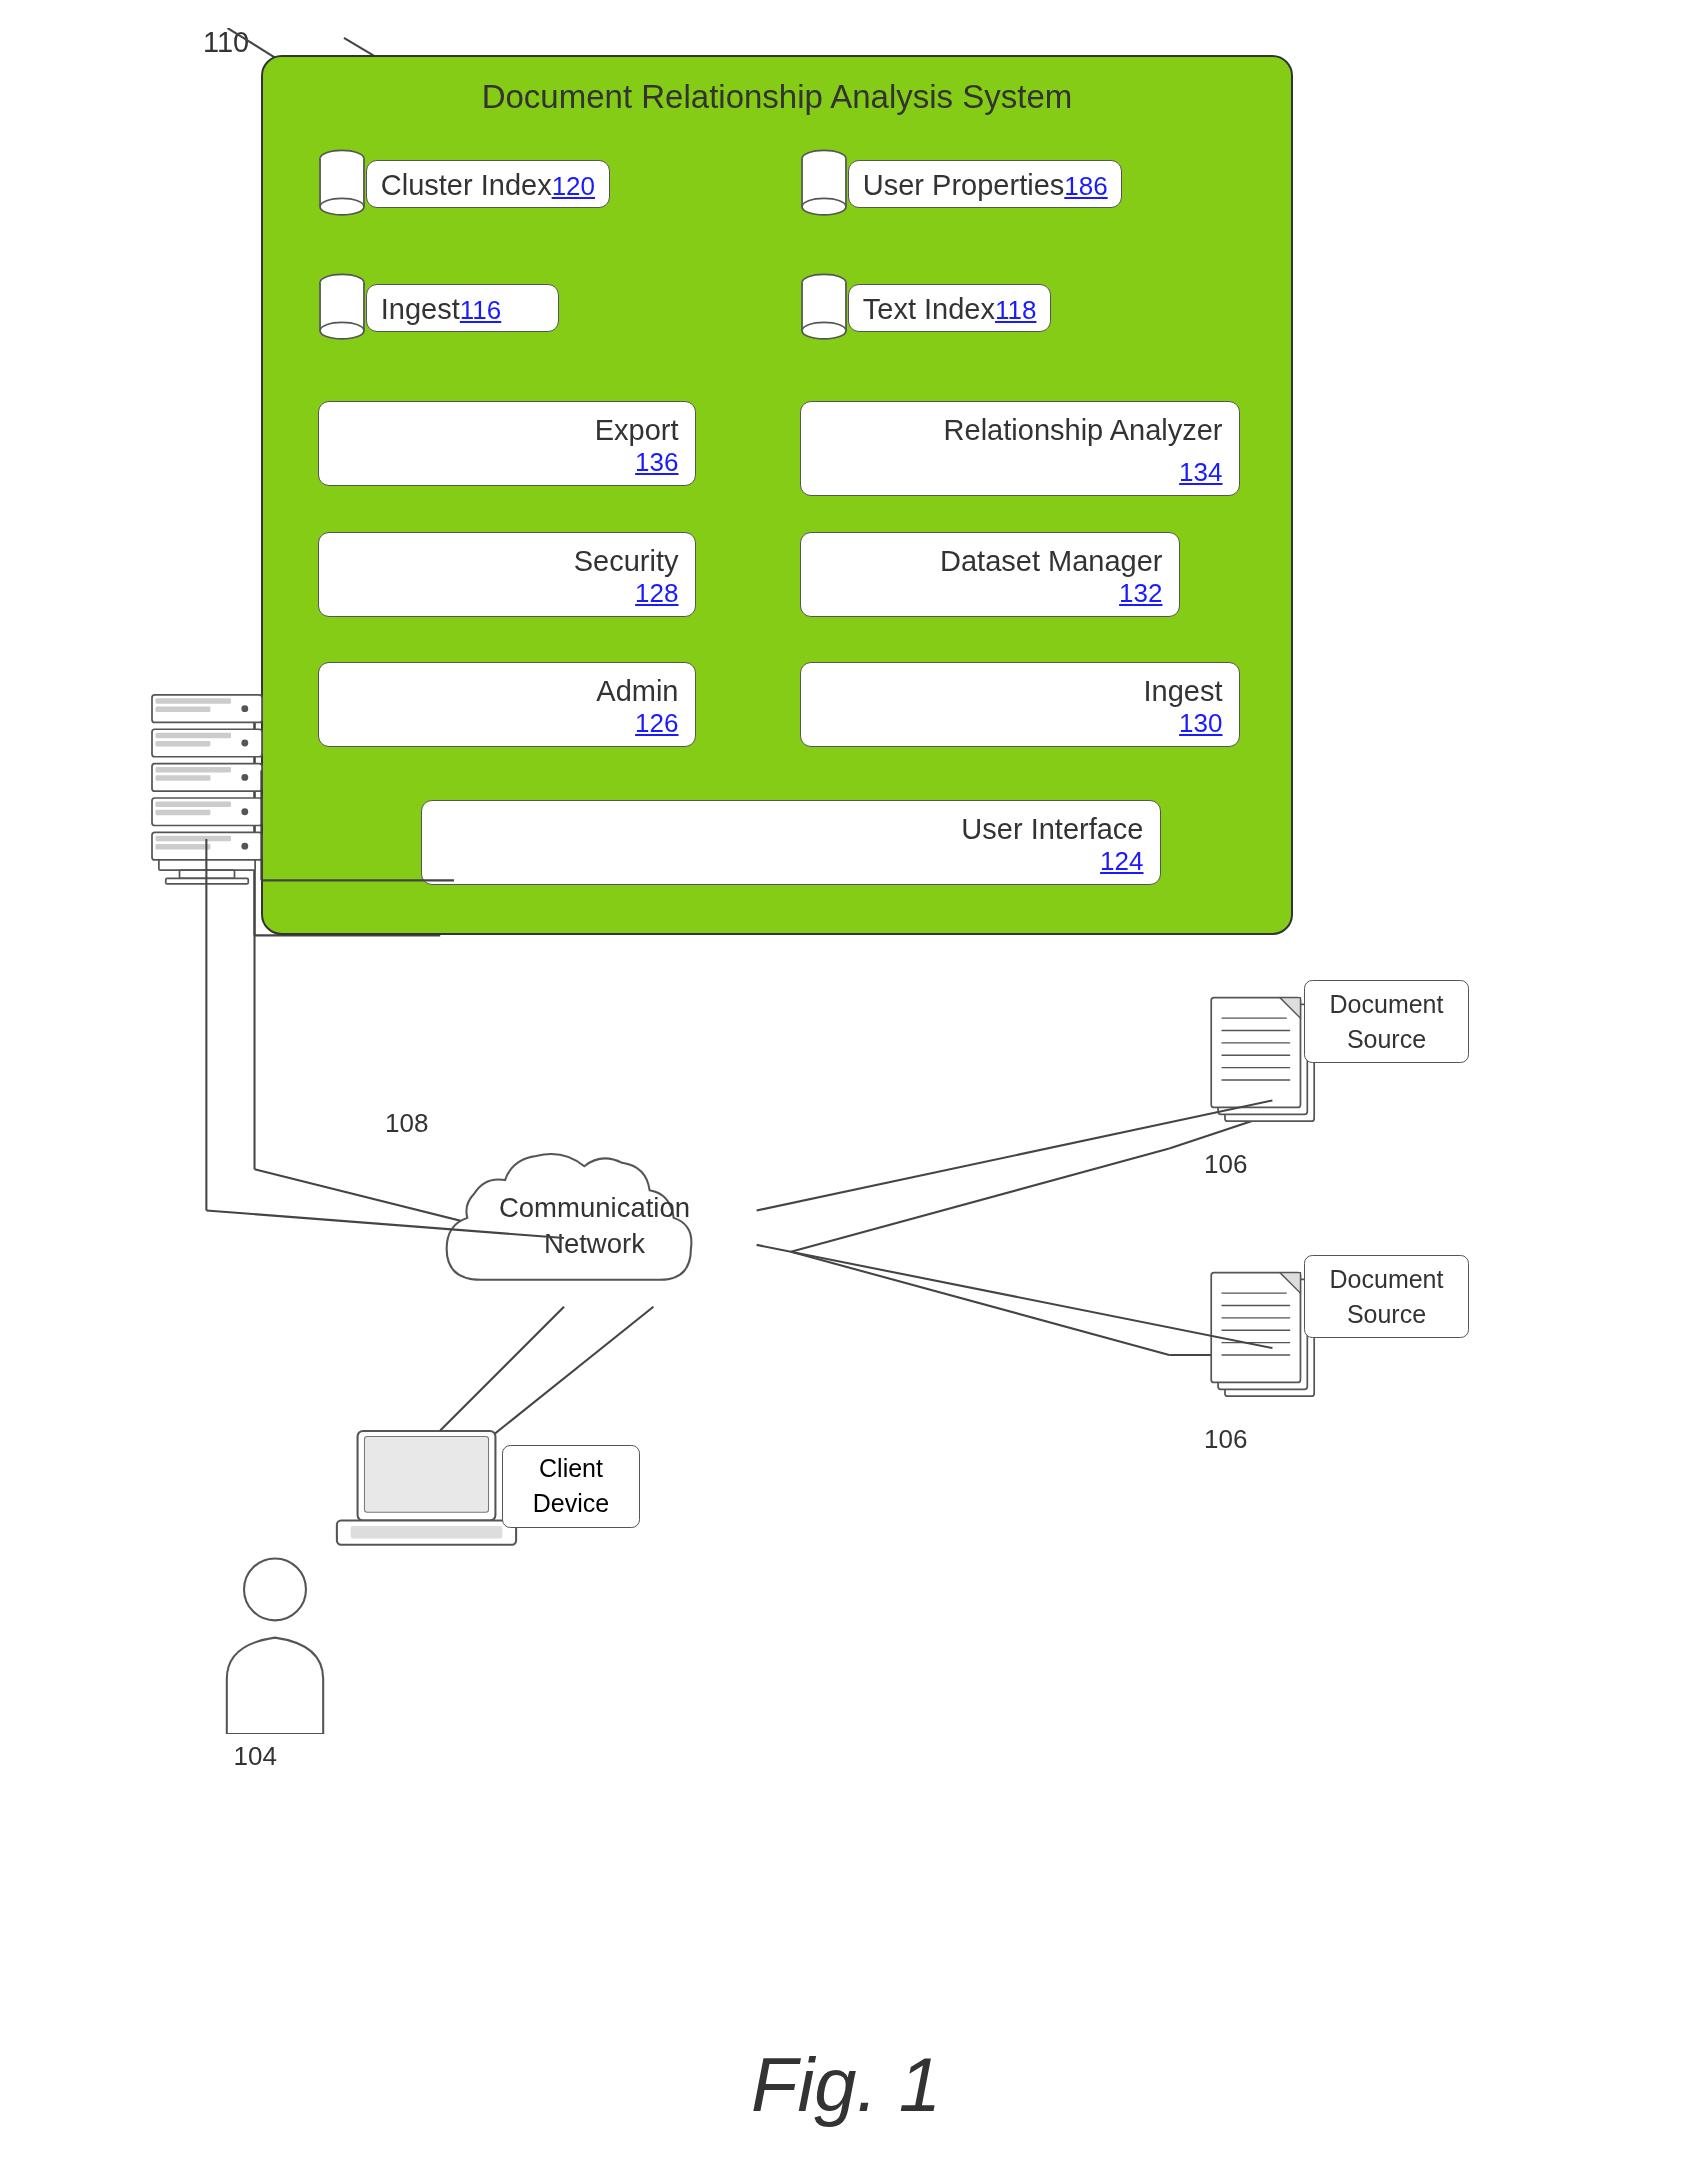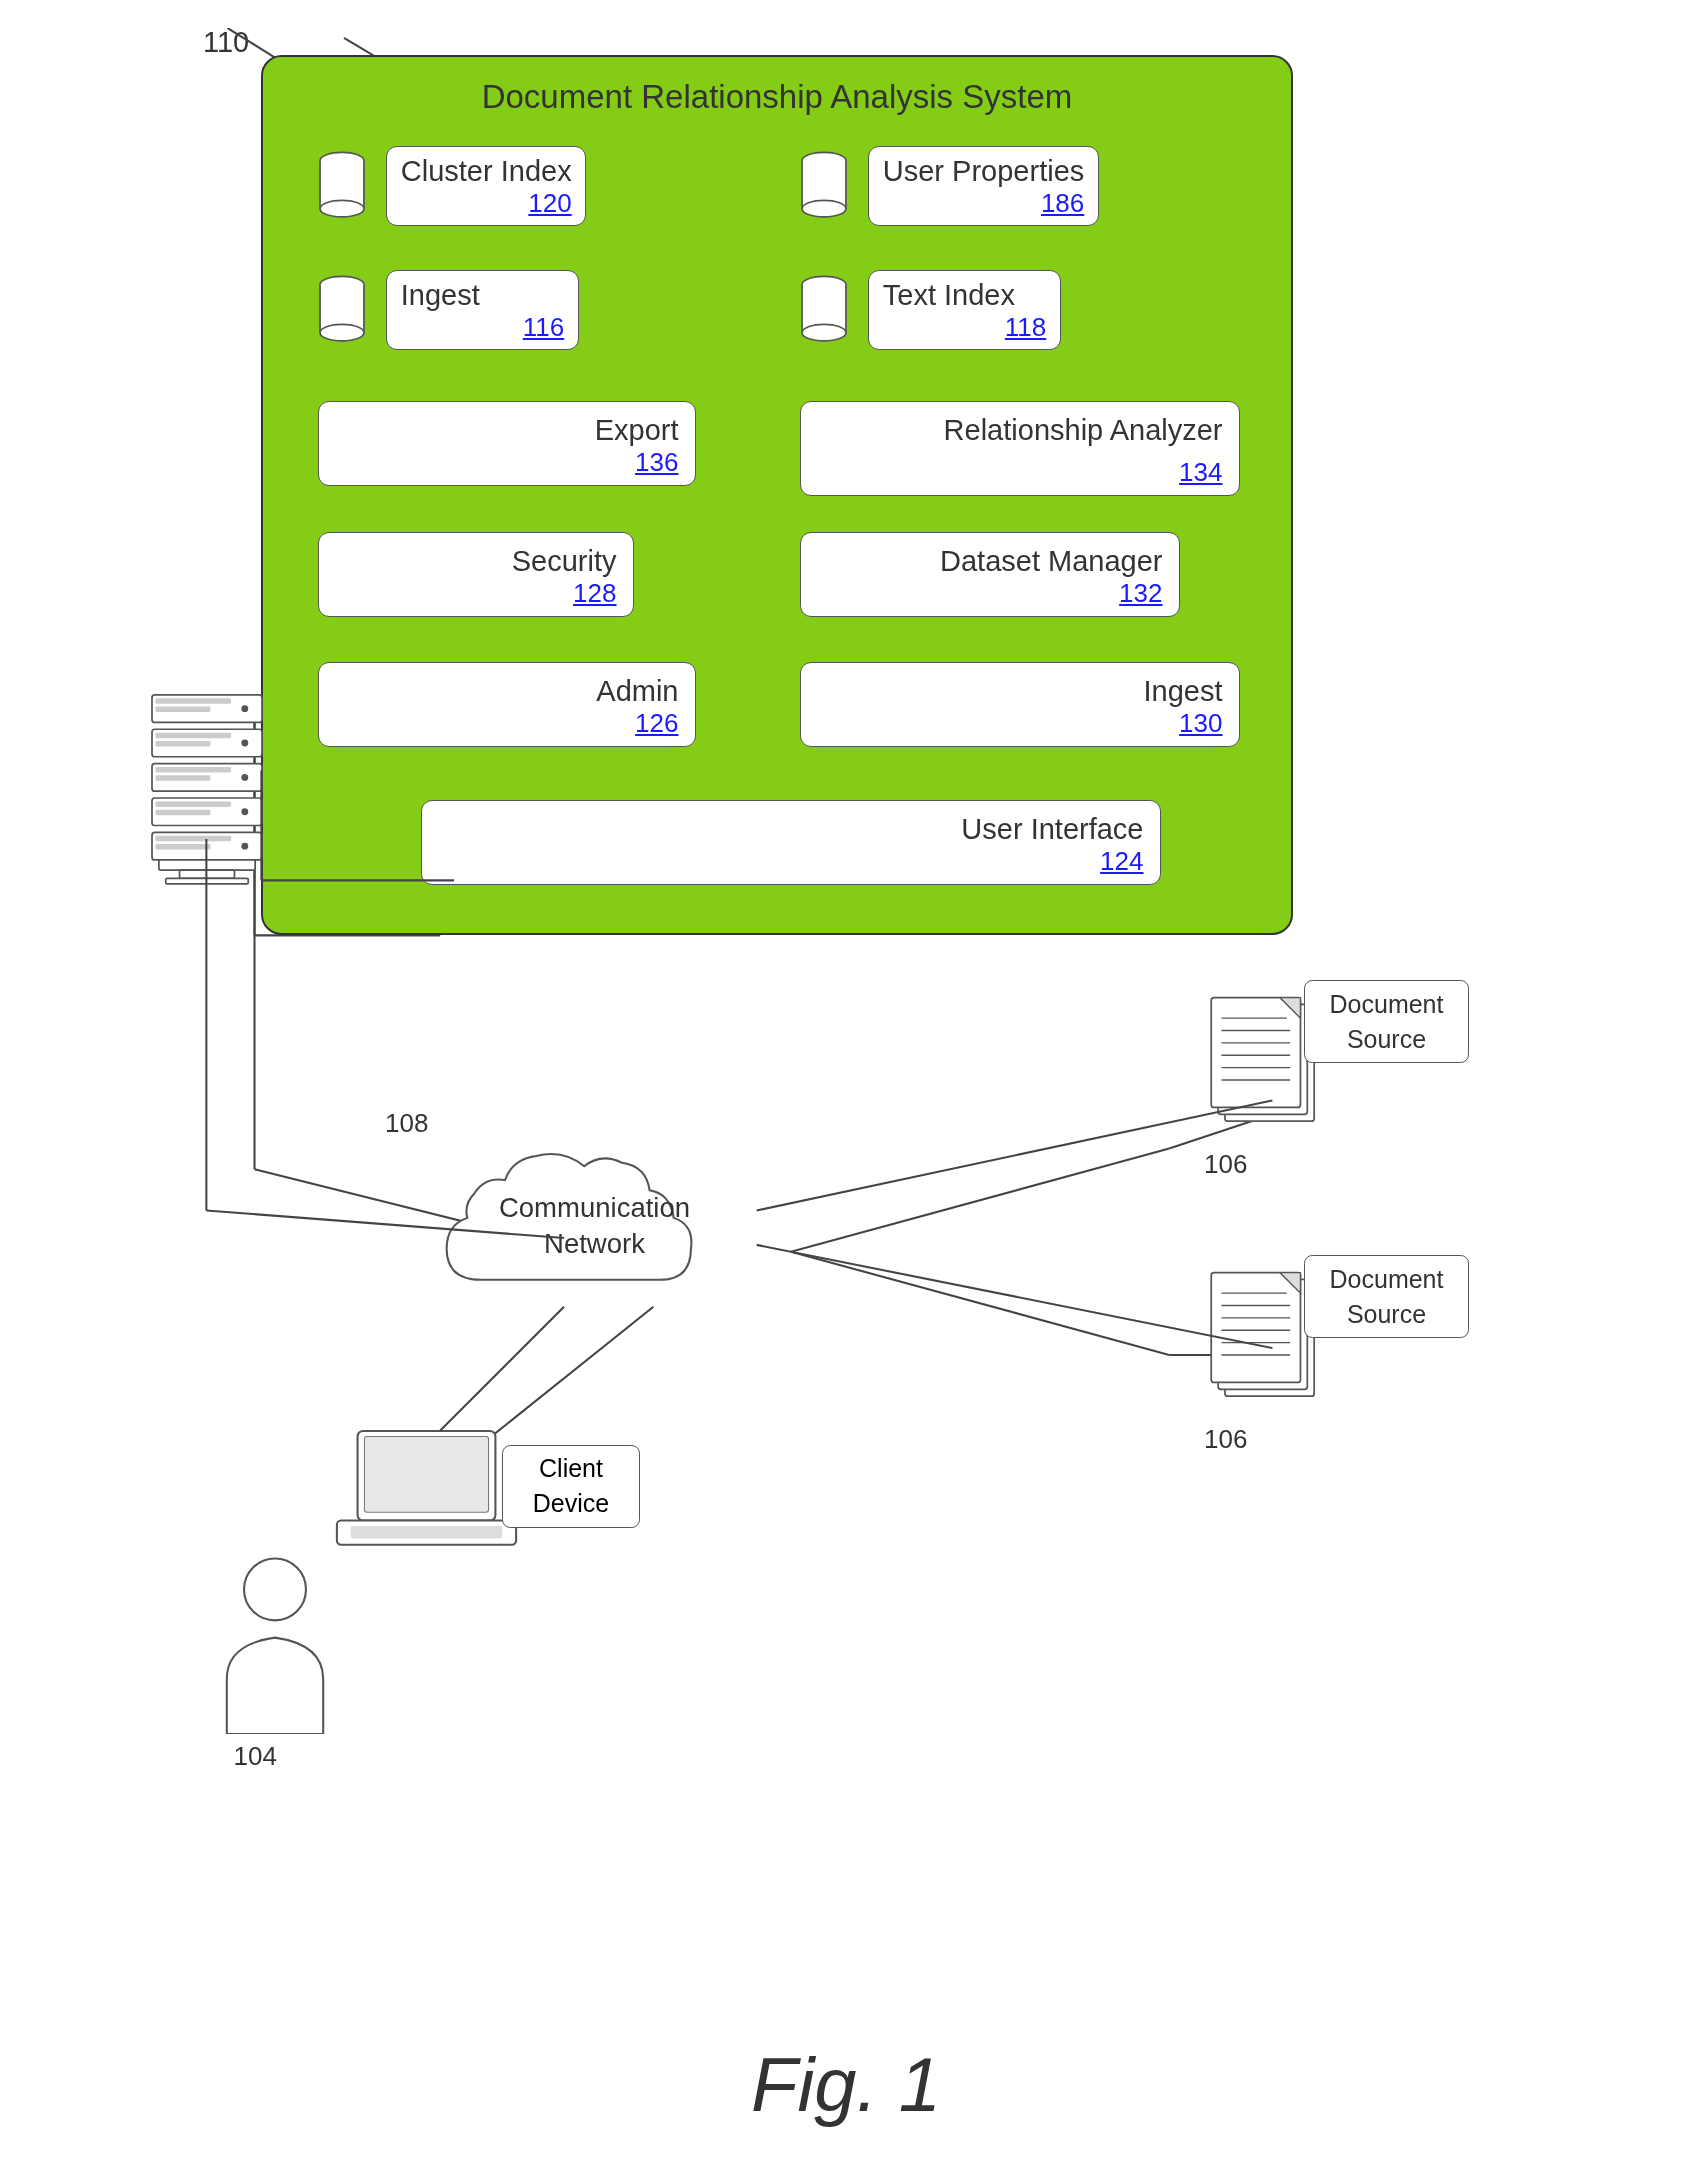"Cluster Index" .db-box { flex-direction: column -> none; margin-left: 20px -> none }
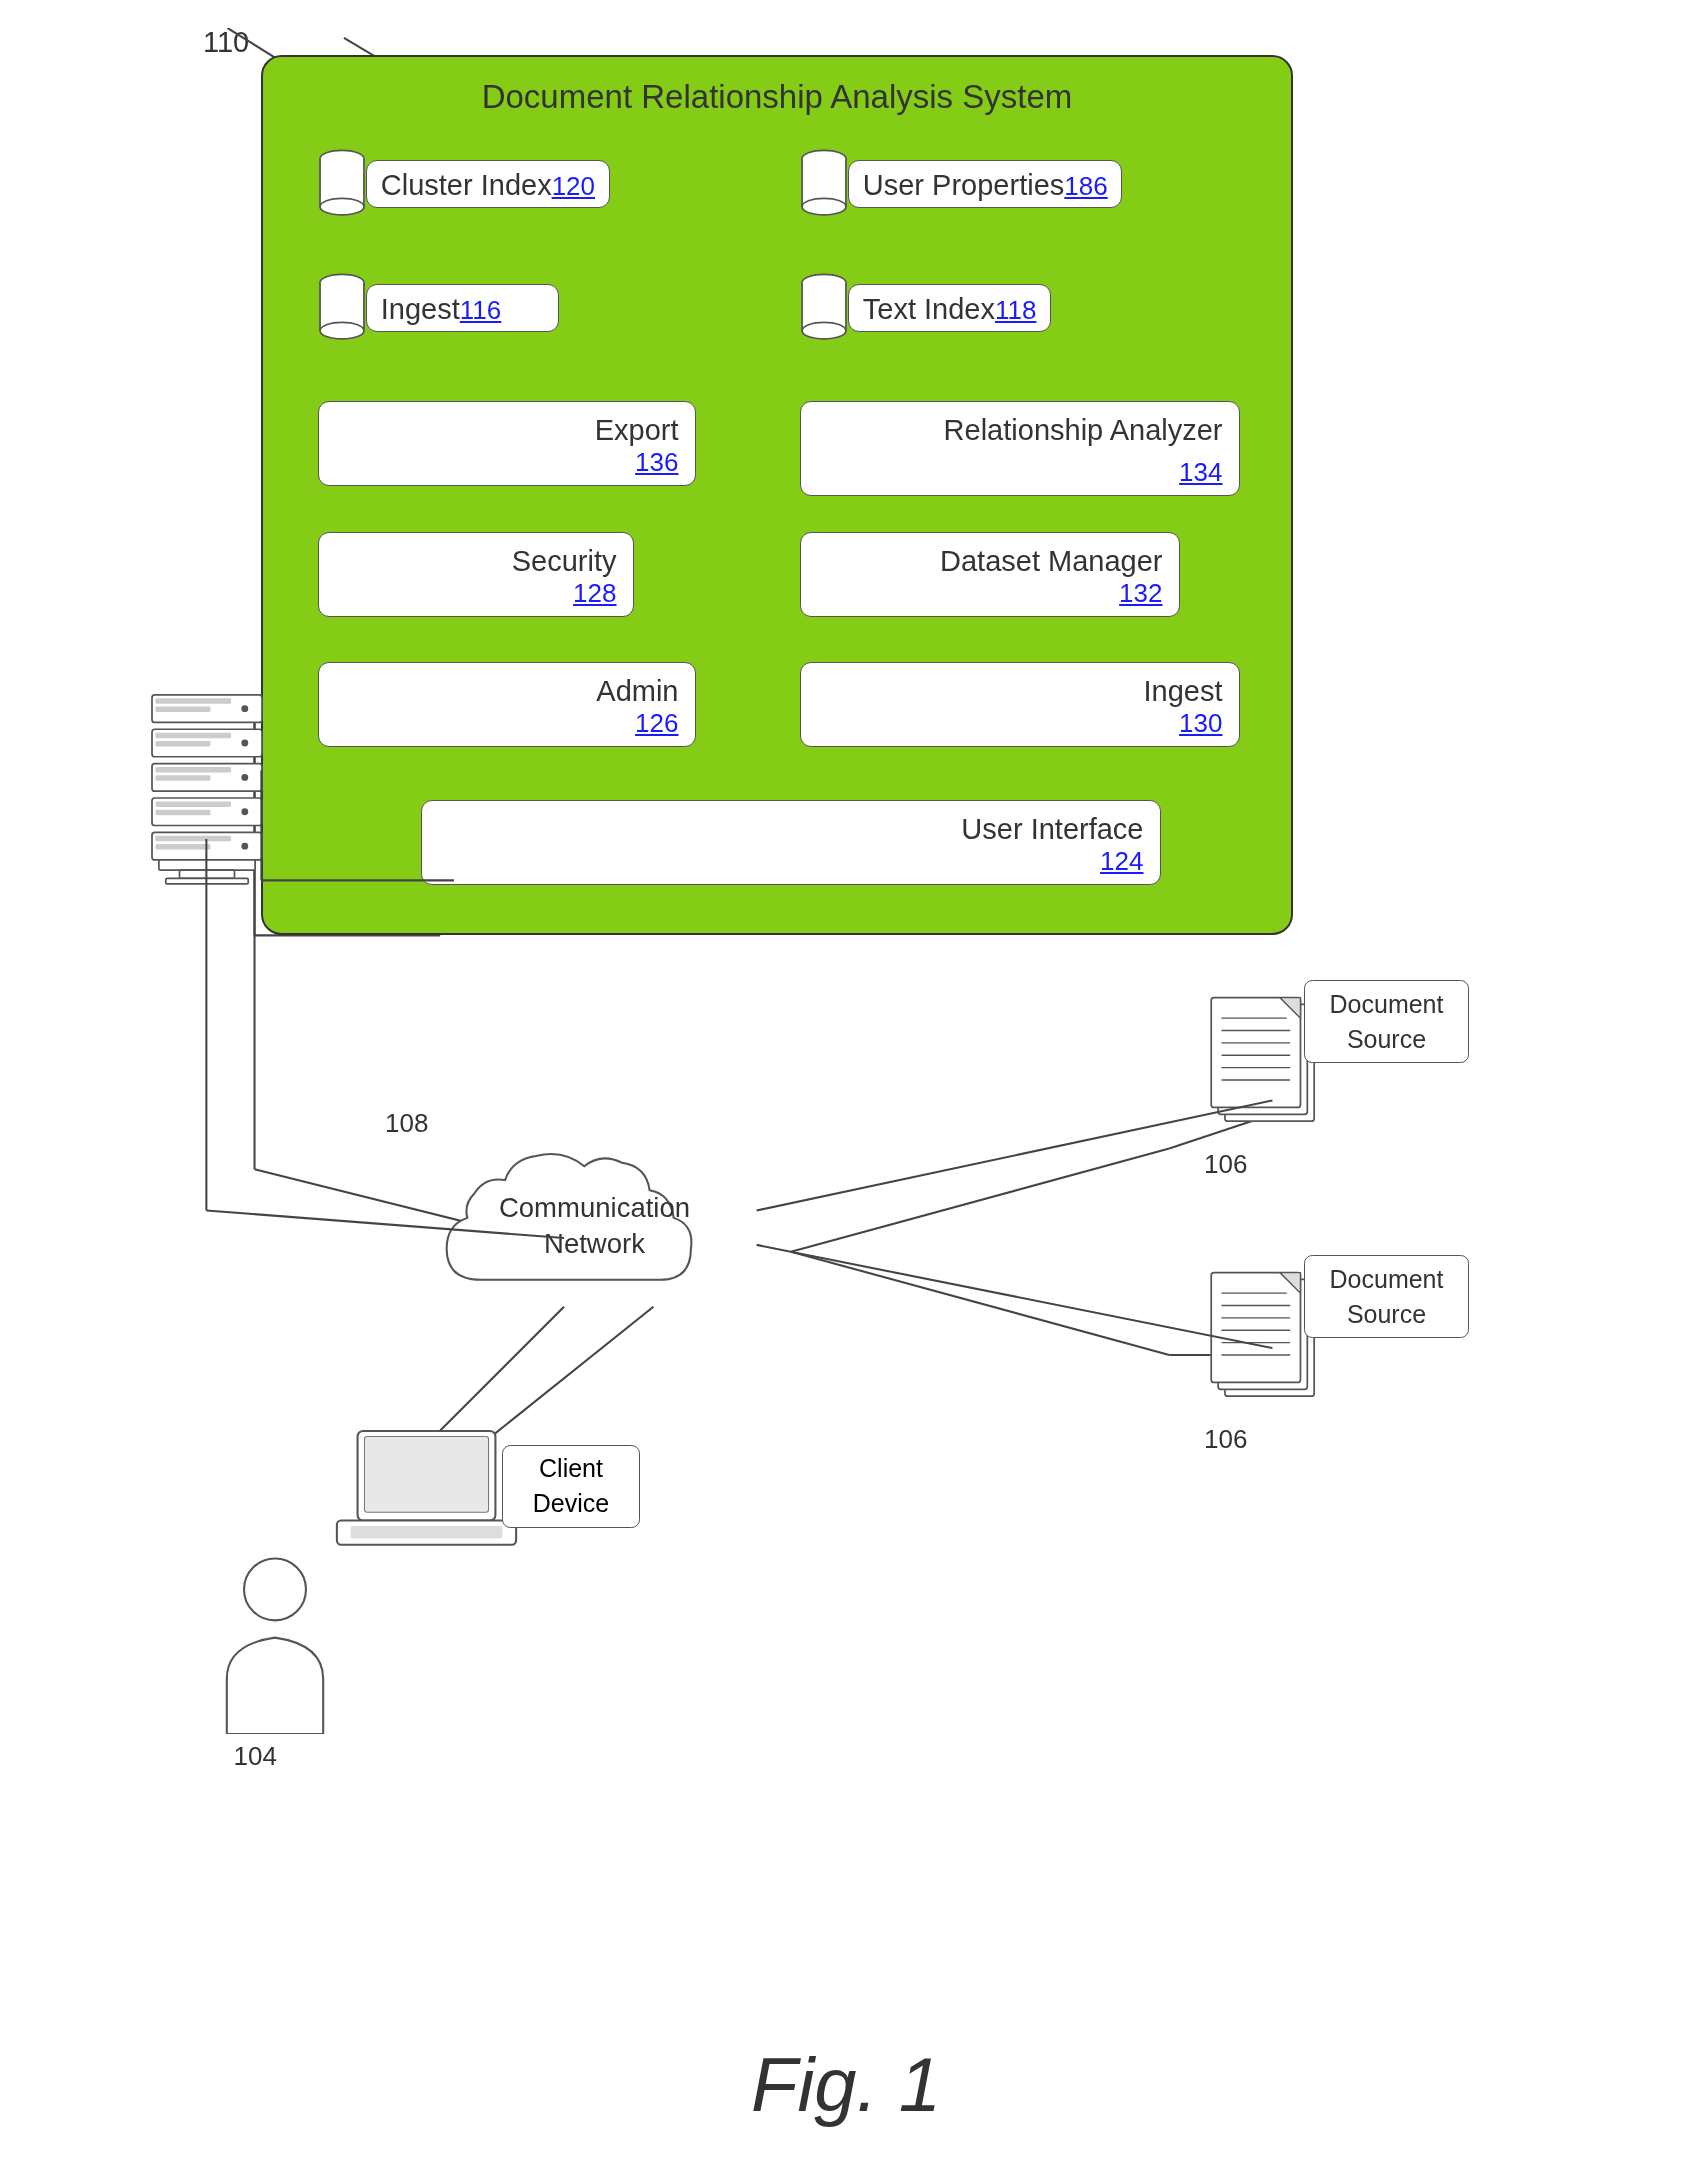"Security" div.component { width: 316px -> 378px }
